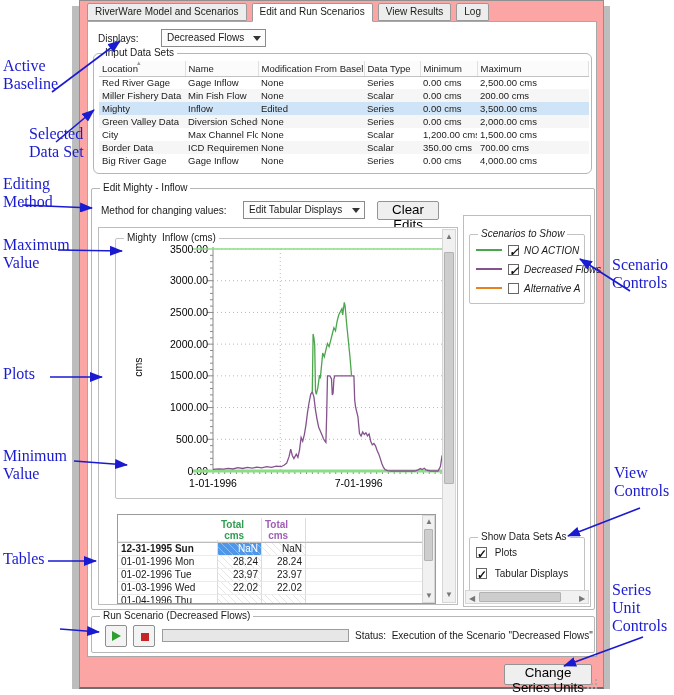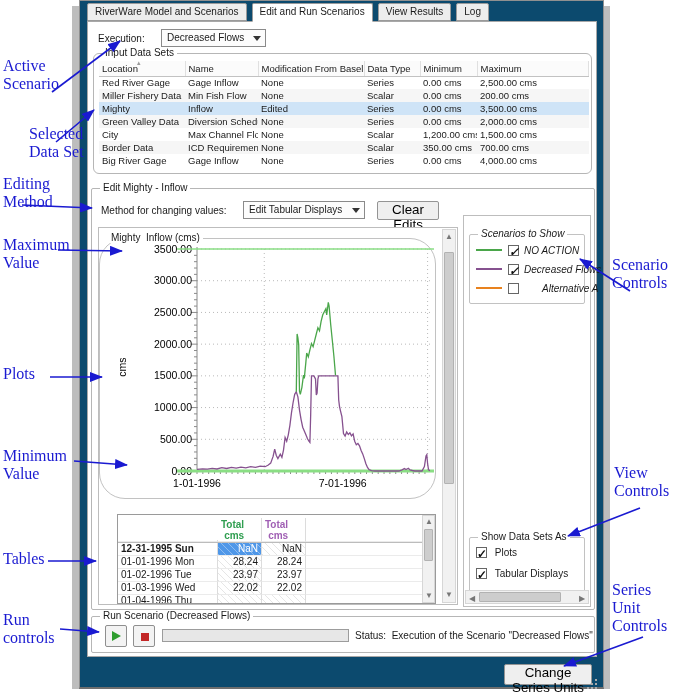"RiverWare Model and Scenarios Edit" .window { background: #0c4a6e -> #fca5a5 }
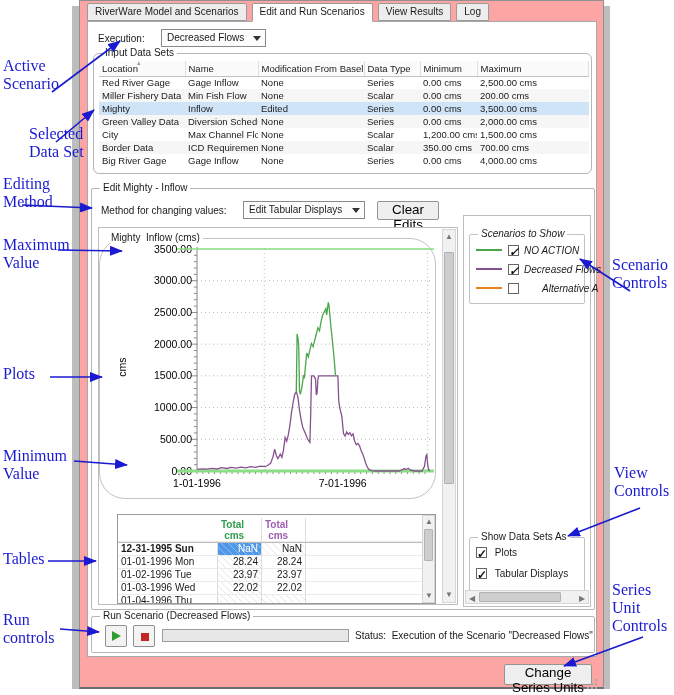"Execution:" span { text: Execution -> Displays }
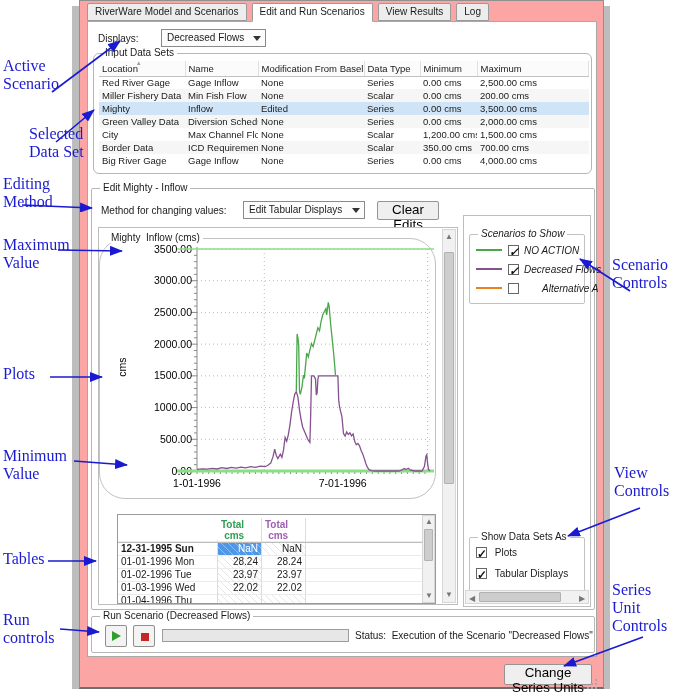"Active Scenario" div.ann { text: Scenario -> Baseline }
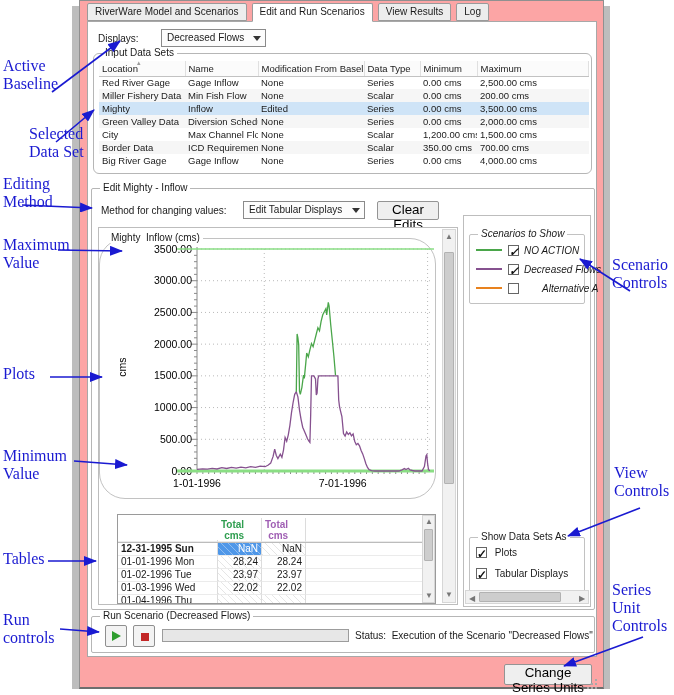"Mighty Inflow (cms)" div.gb { border-radius: 26px -> none; left: 0 -> 16px }
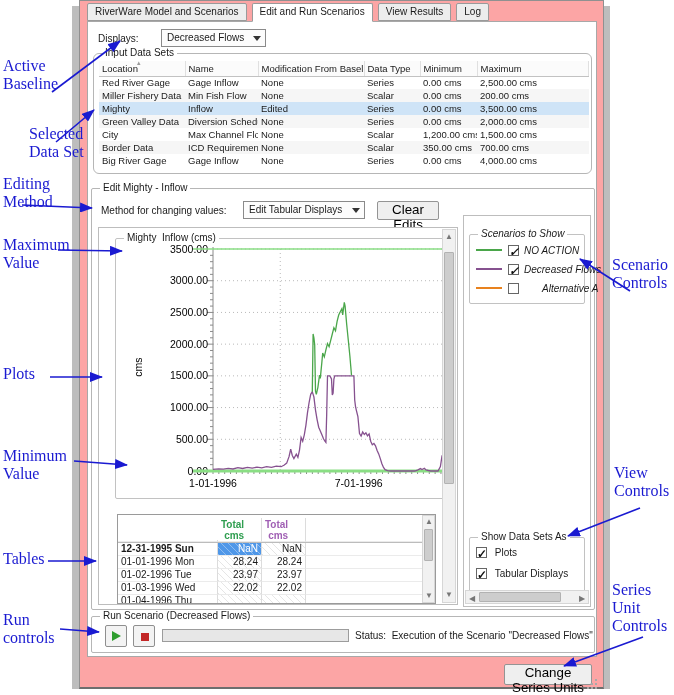"Alternative A" span { margin-left: 23px -> 5px }
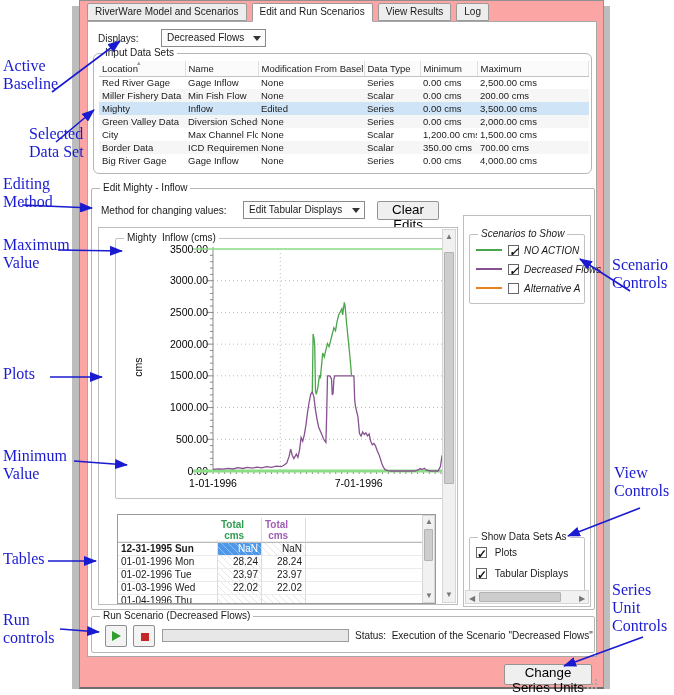"Run controls" div.ann { html: <div>Run controls</div> -> none }
